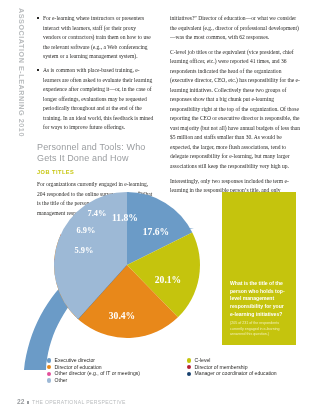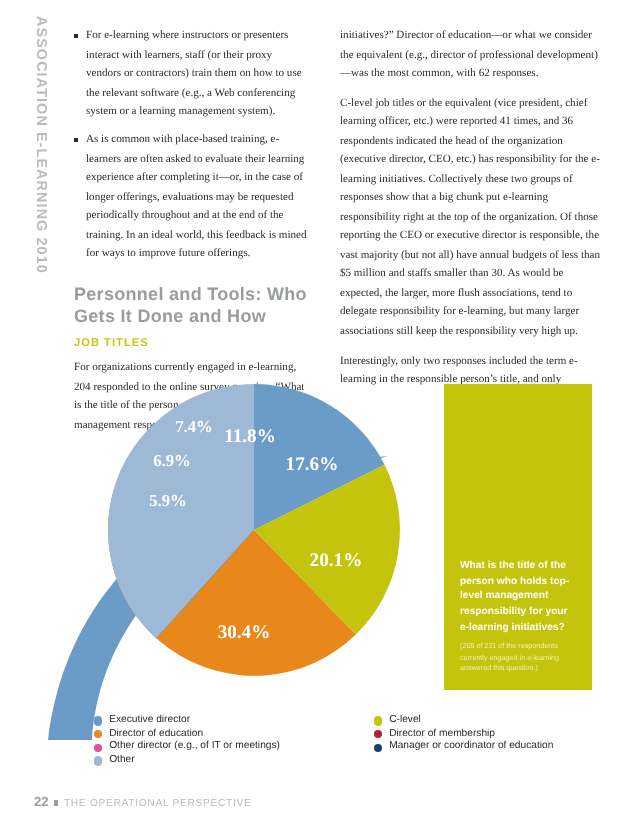"Personnel and Tools: Who Gets" .h-section { font-weight: 700 -> 400 }
